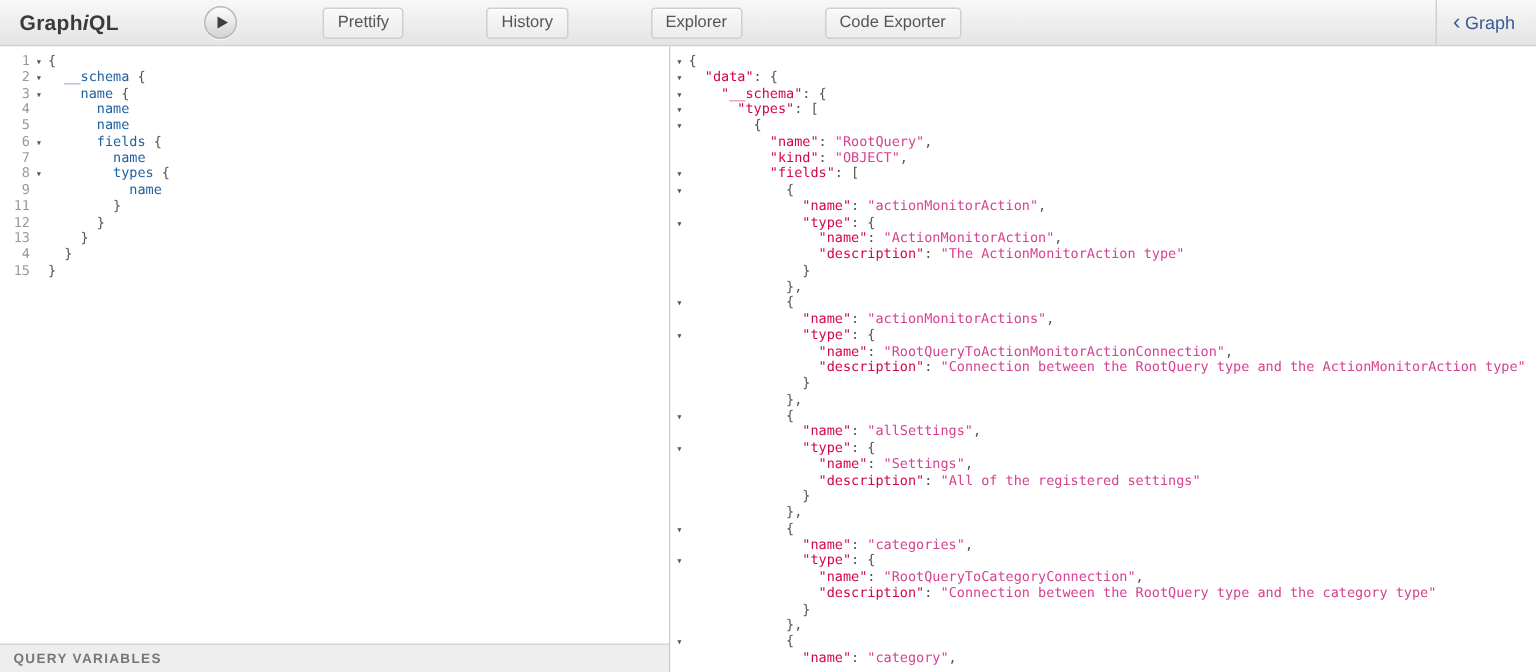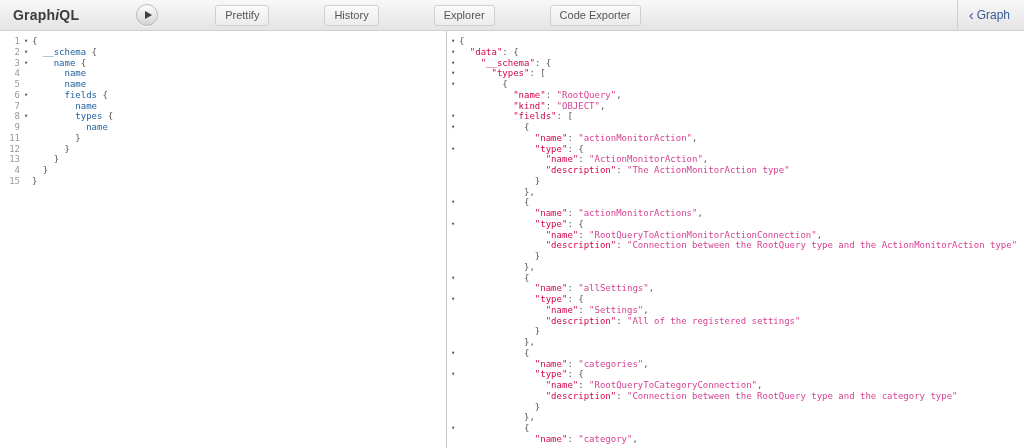"QUERY VARIABLES" div.variables-bar { html: none -> <div> <span>QUERY VARIABLES</span> </div> }
